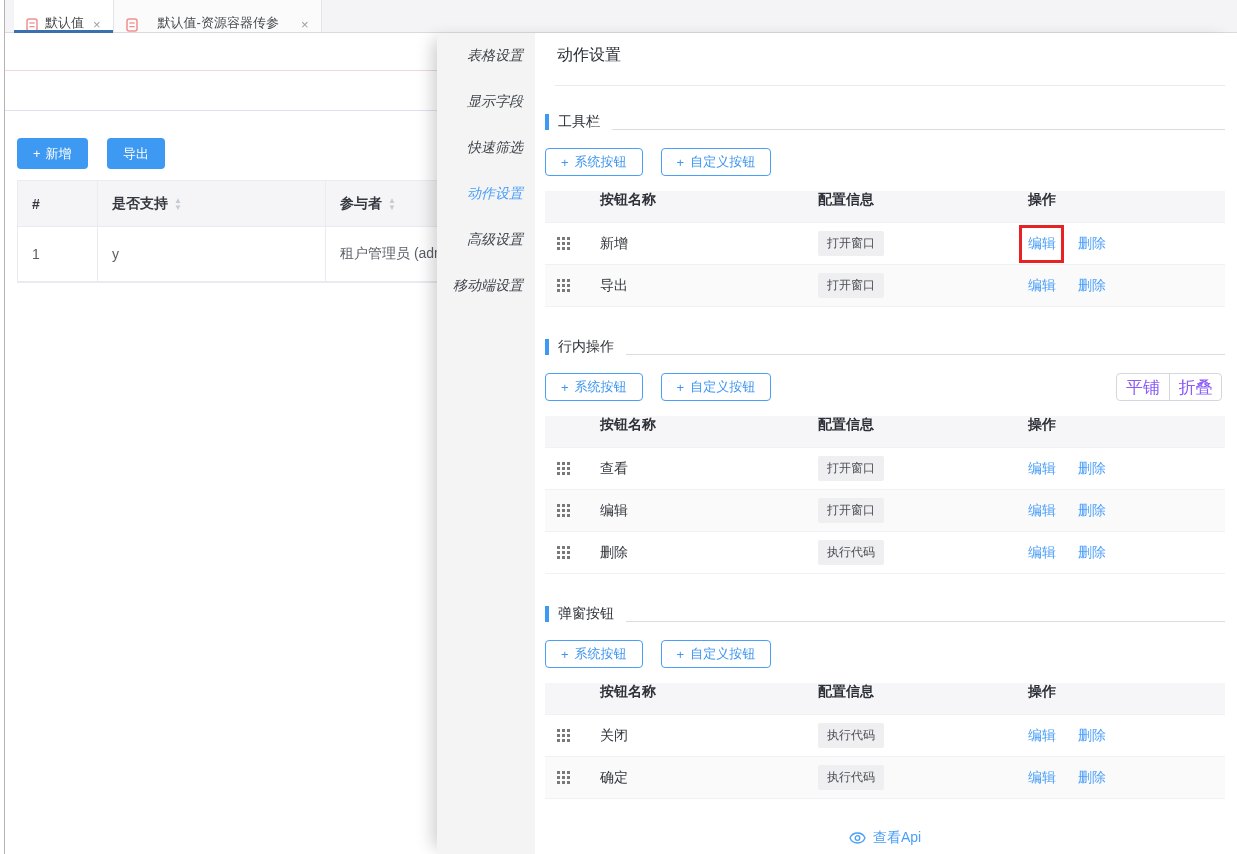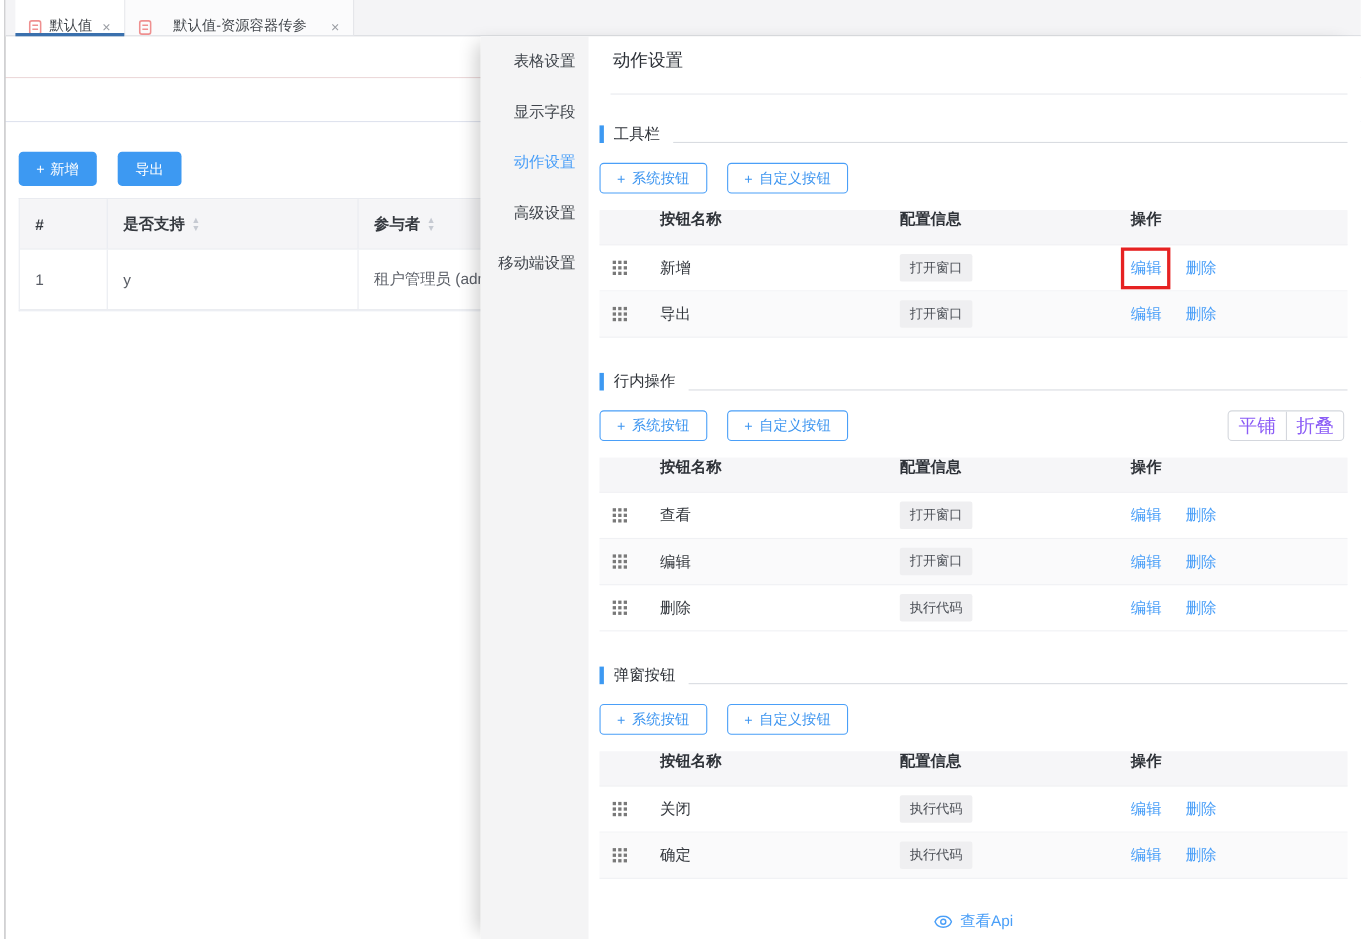"表格设置" .drawer-side { font-style: none -> italic }
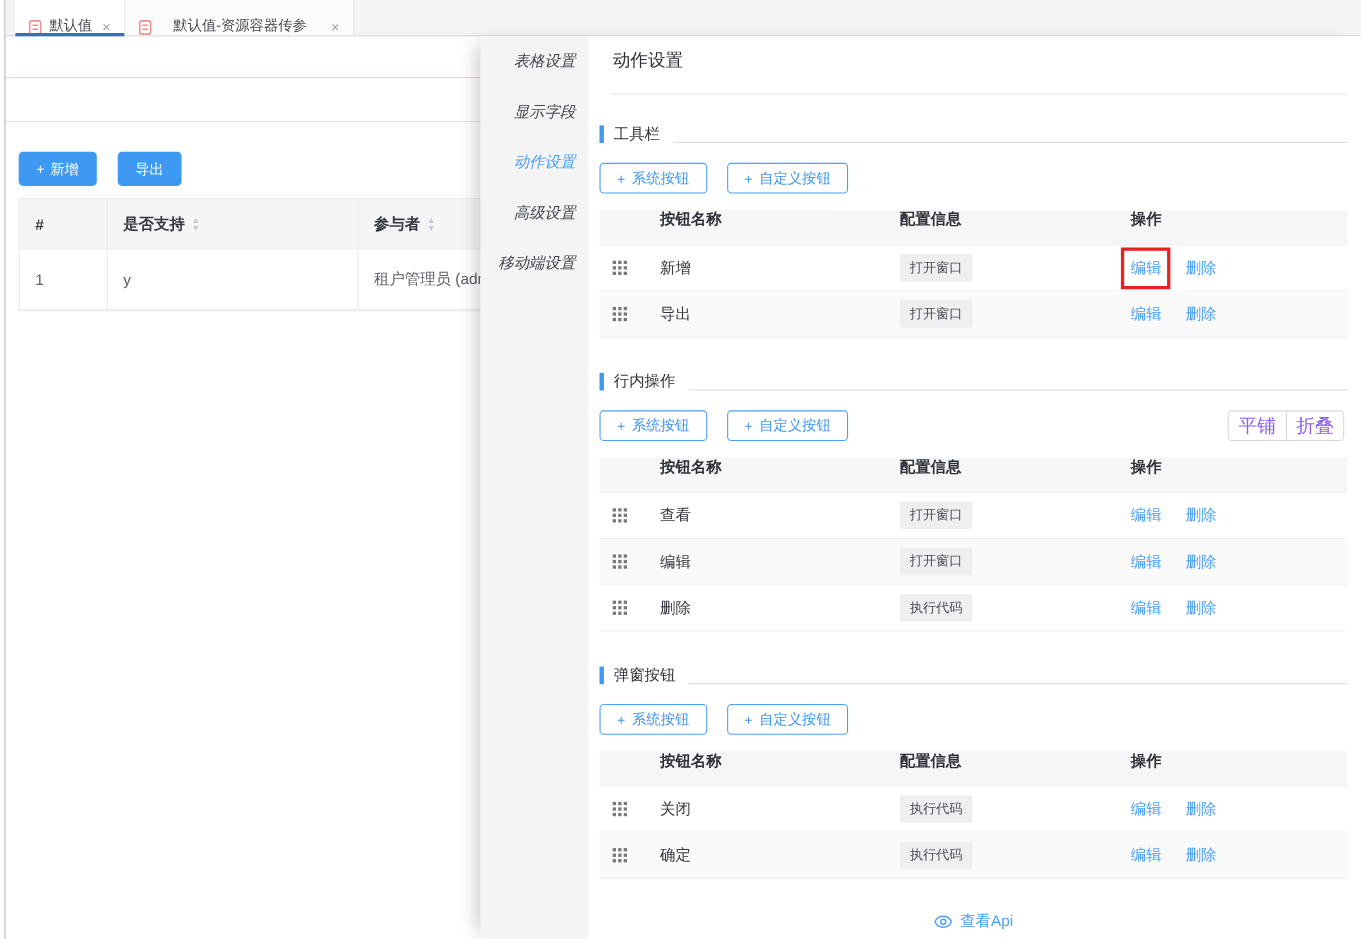"快速筛选" div.menu-item { html: none -> <div>快速筛选</div> }
